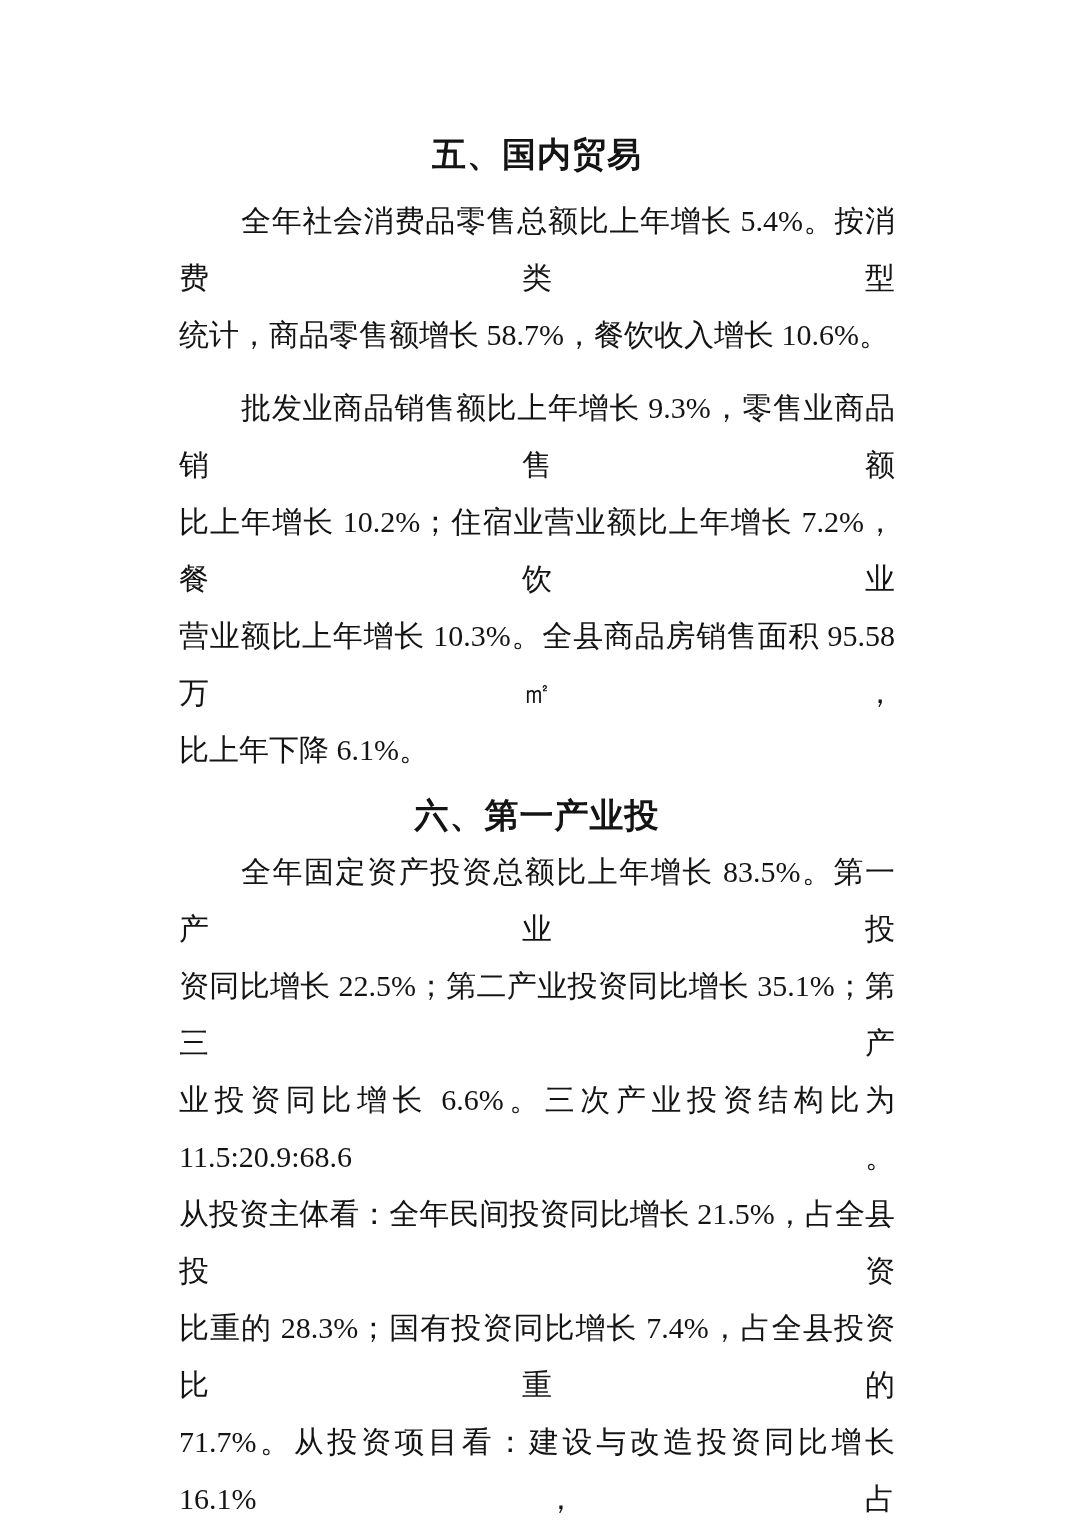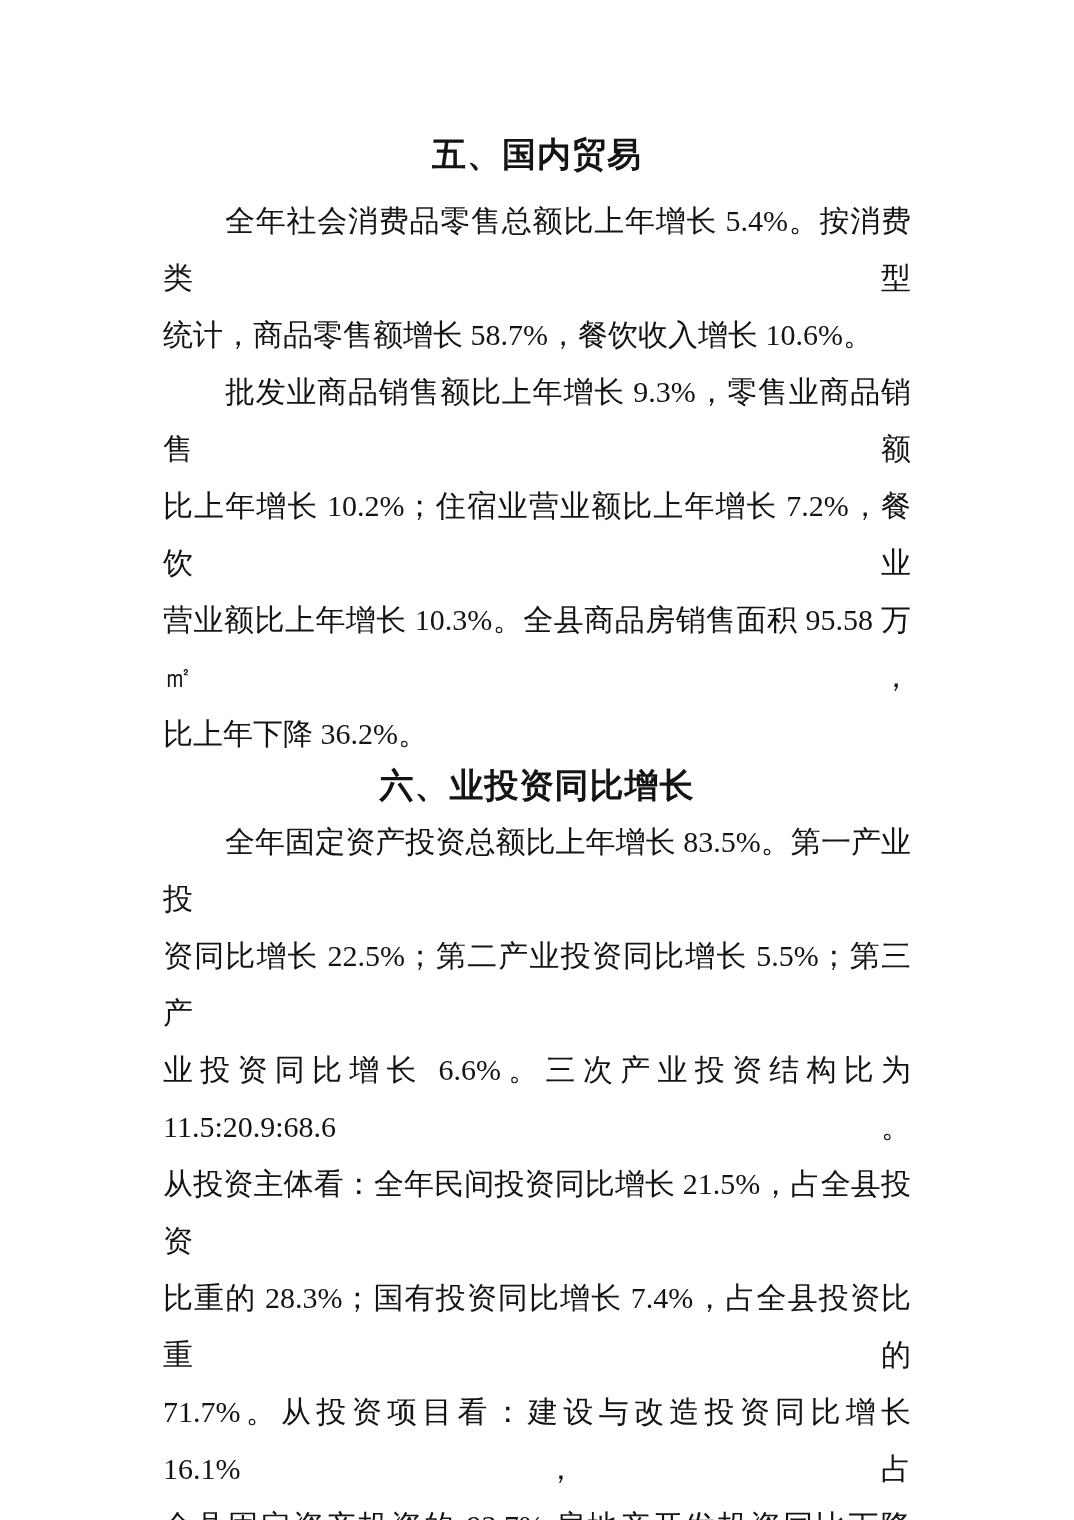"全年社会消费品零售总额比上年增长 5.4%。按消费类型" .para { margin: 0 -> 16px }
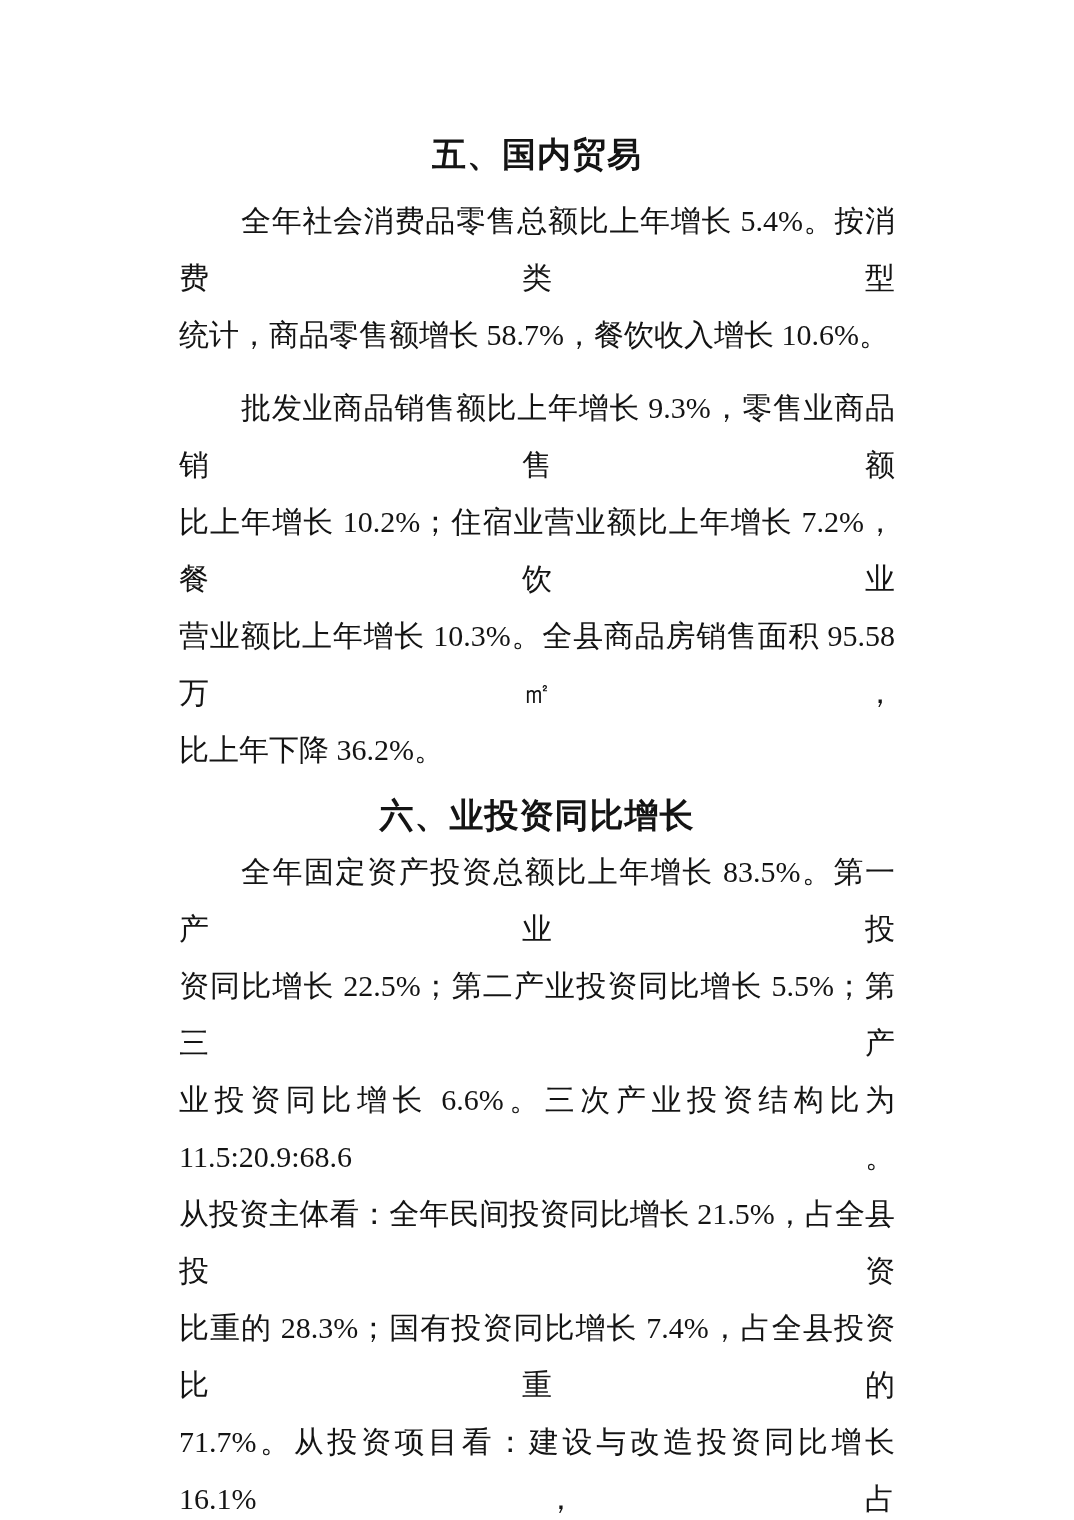"比上年下降 36.2%。" div.line { text: 36.2% -> 6.1% }
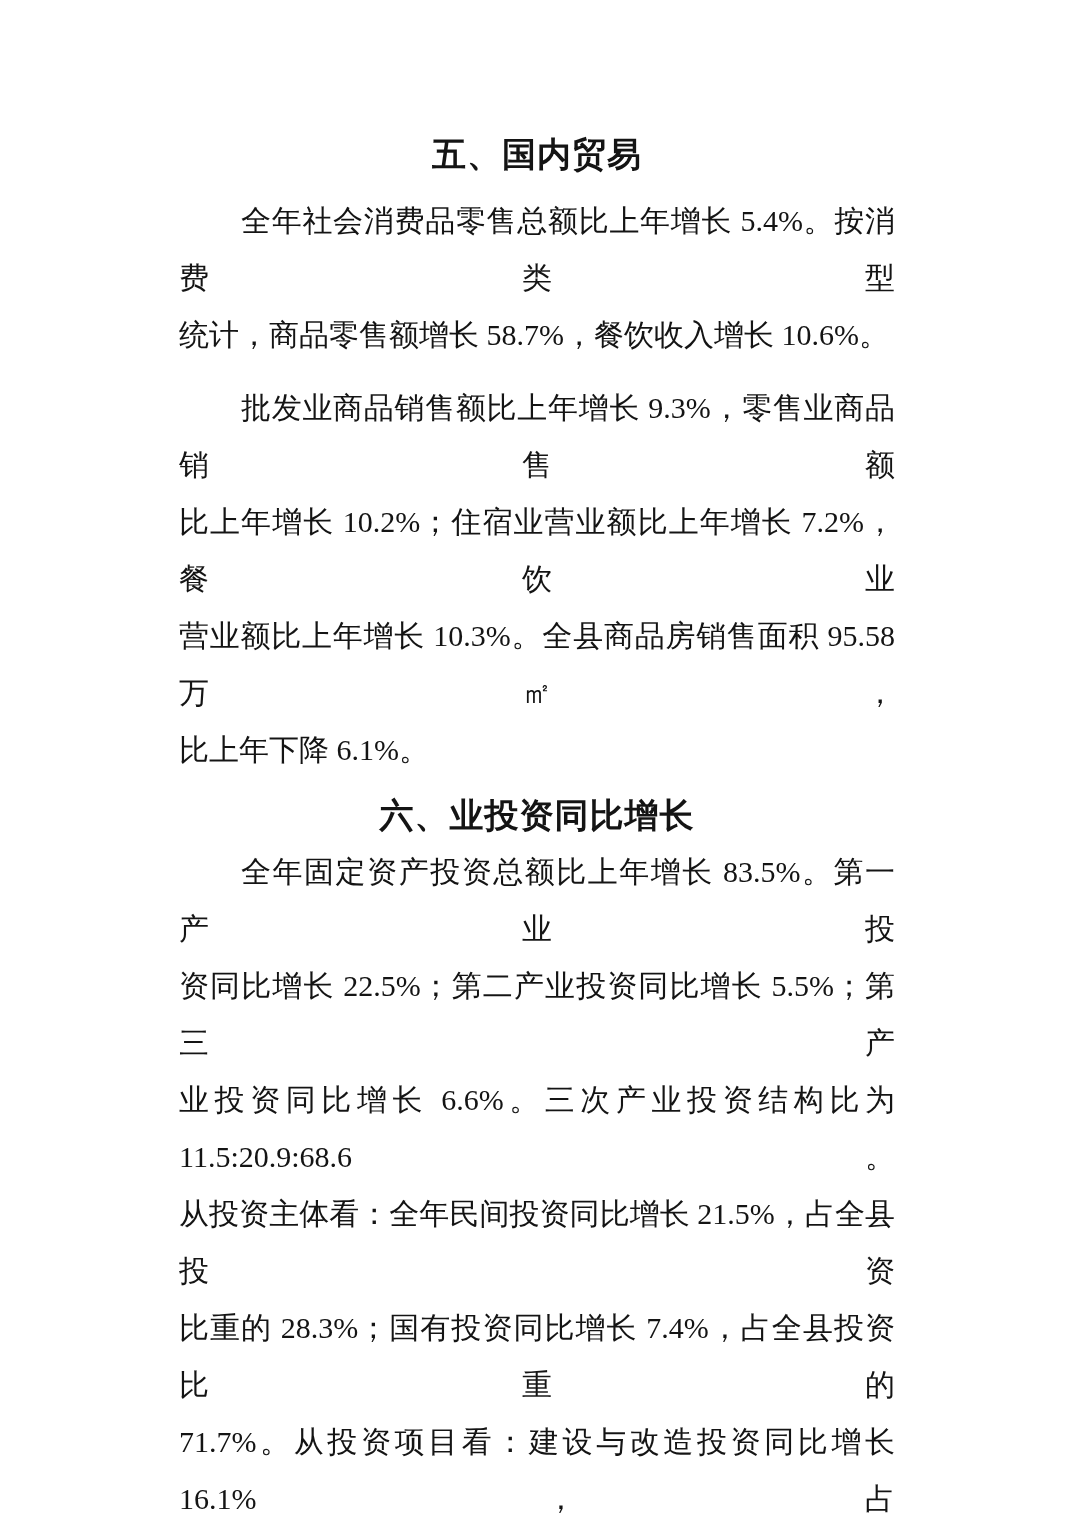"六、业投资同比增长" h1.section-title { text: 业投资同比增长 -> 第一产业投 }
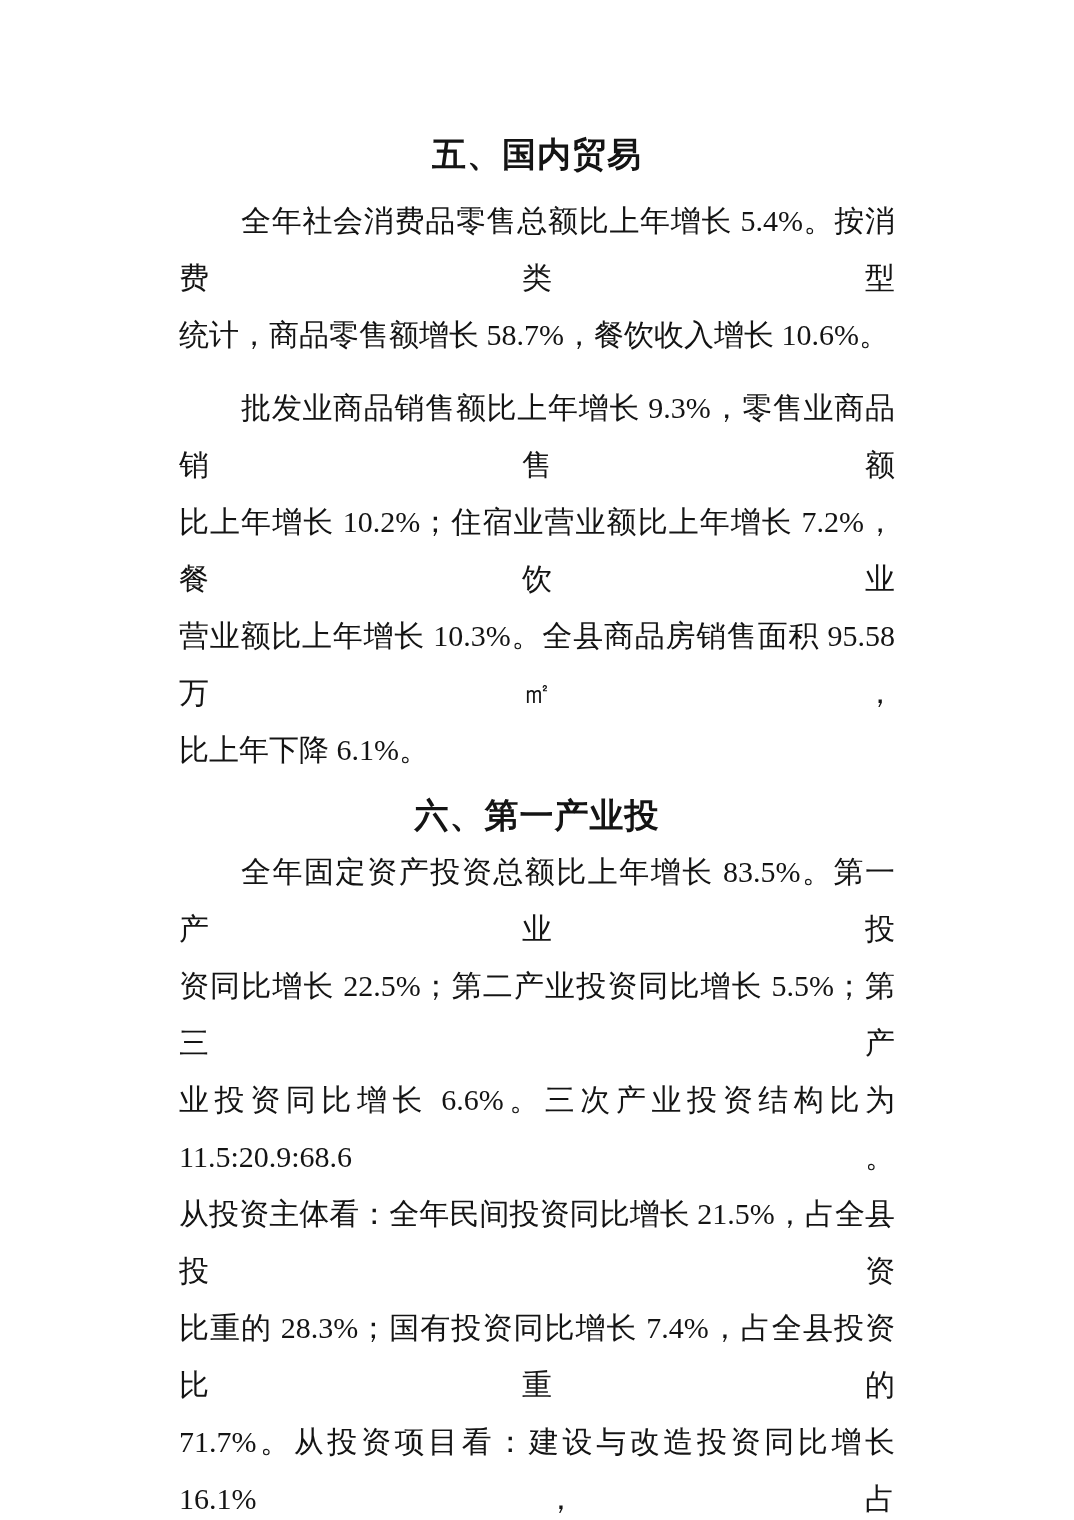"资同比增长 22.5%；第二产业投资同比增长 5.5%；第三产" div.line { text: 5.5% -> 35.1% }
